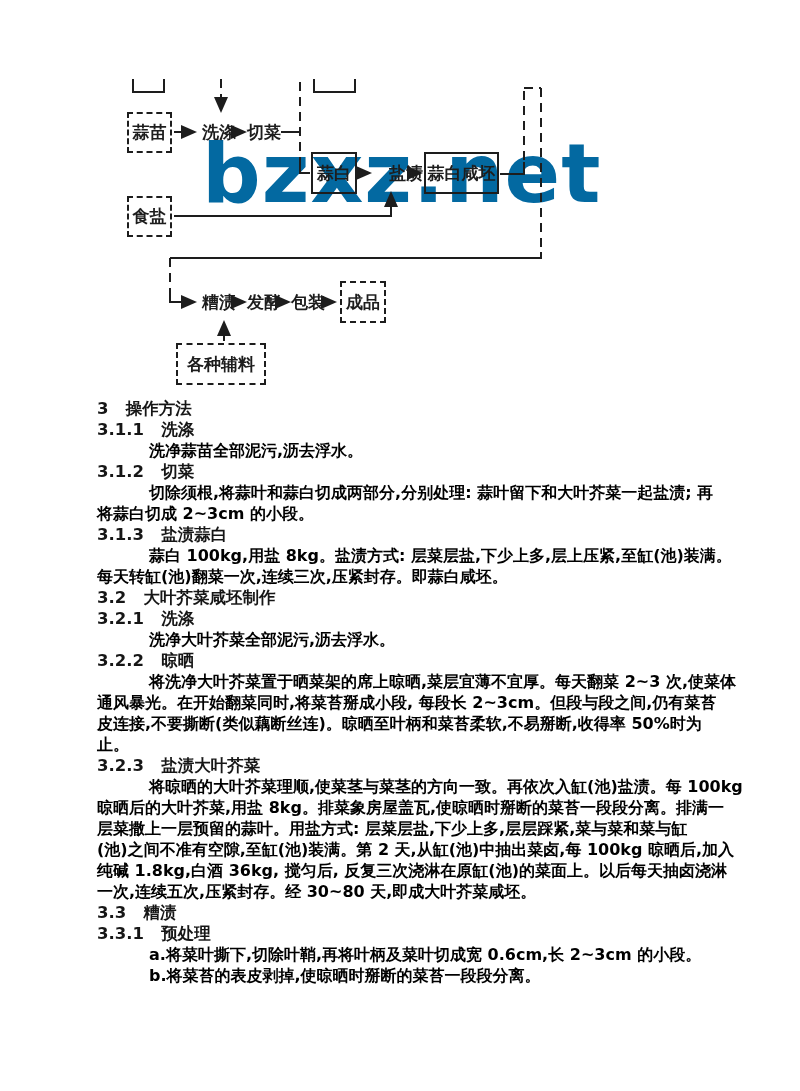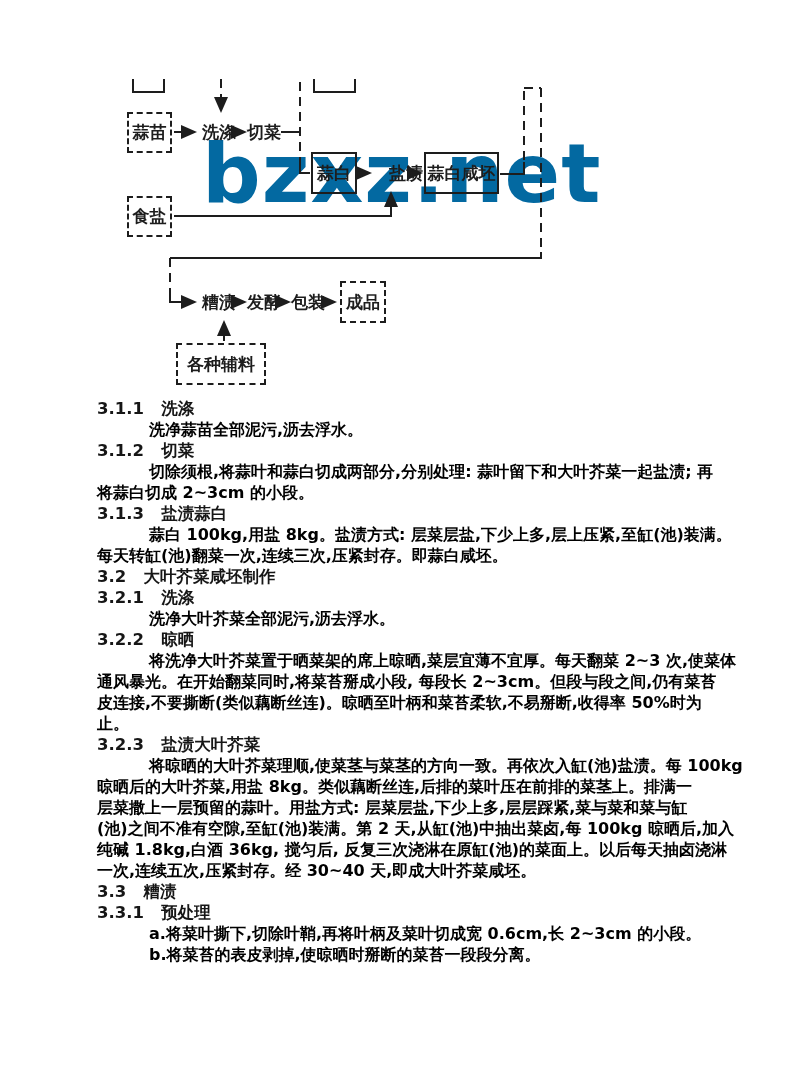"3 操作方法" div.line { html: none -> <div>3 操作方法</div> }
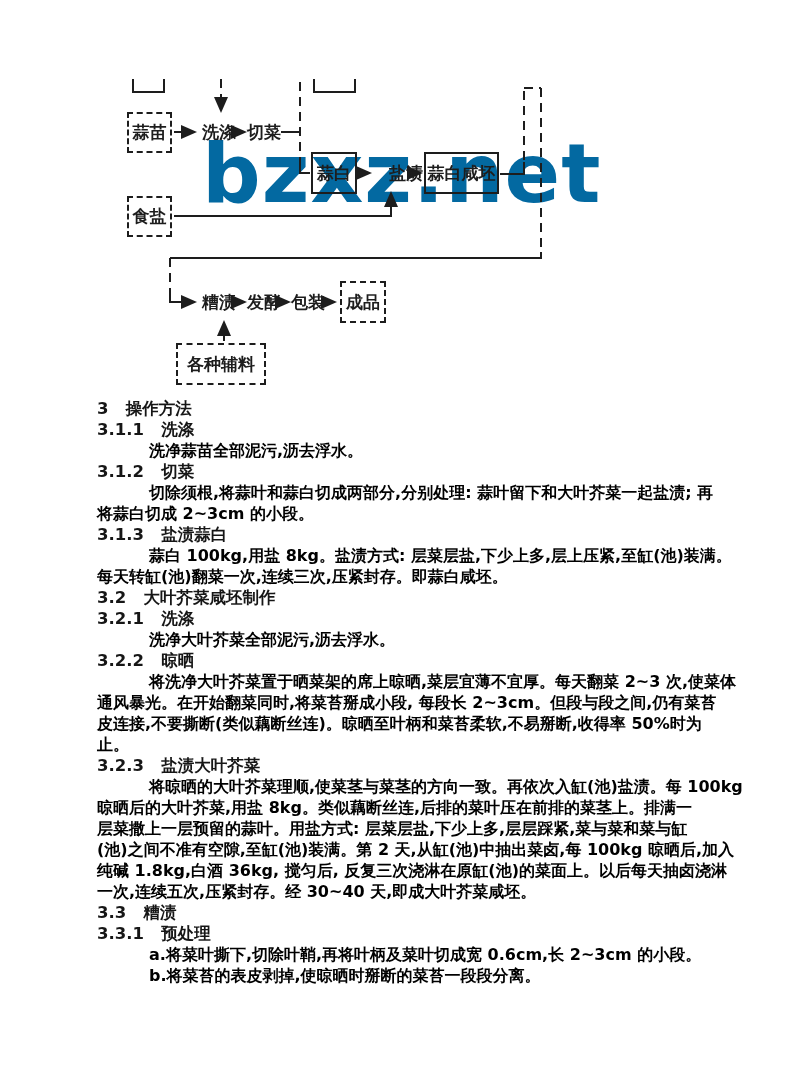"晾晒后的大叶芥菜,用盐 8kg。类似藕断丝连,后排的菜叶压在前排的菜茎上。排满一" div.line { text: 类似藕断丝连,后排的菜叶压在前排的菜茎上 -> 排菜象房屋盖瓦,使晾晒时掰断的菜苔一段段分离 }
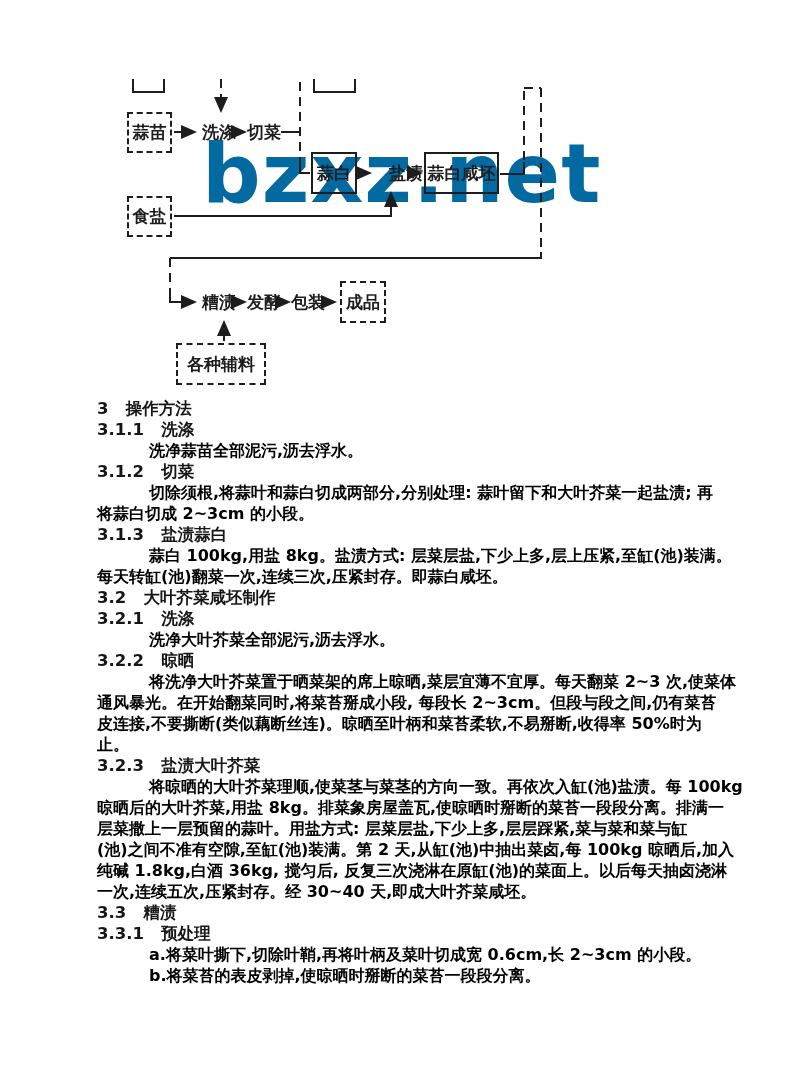"一次,连续五次,压紧封存。经 30~40 天,即成大叶芥菜咸坯。" div.line { text: 40 -> 80 }
